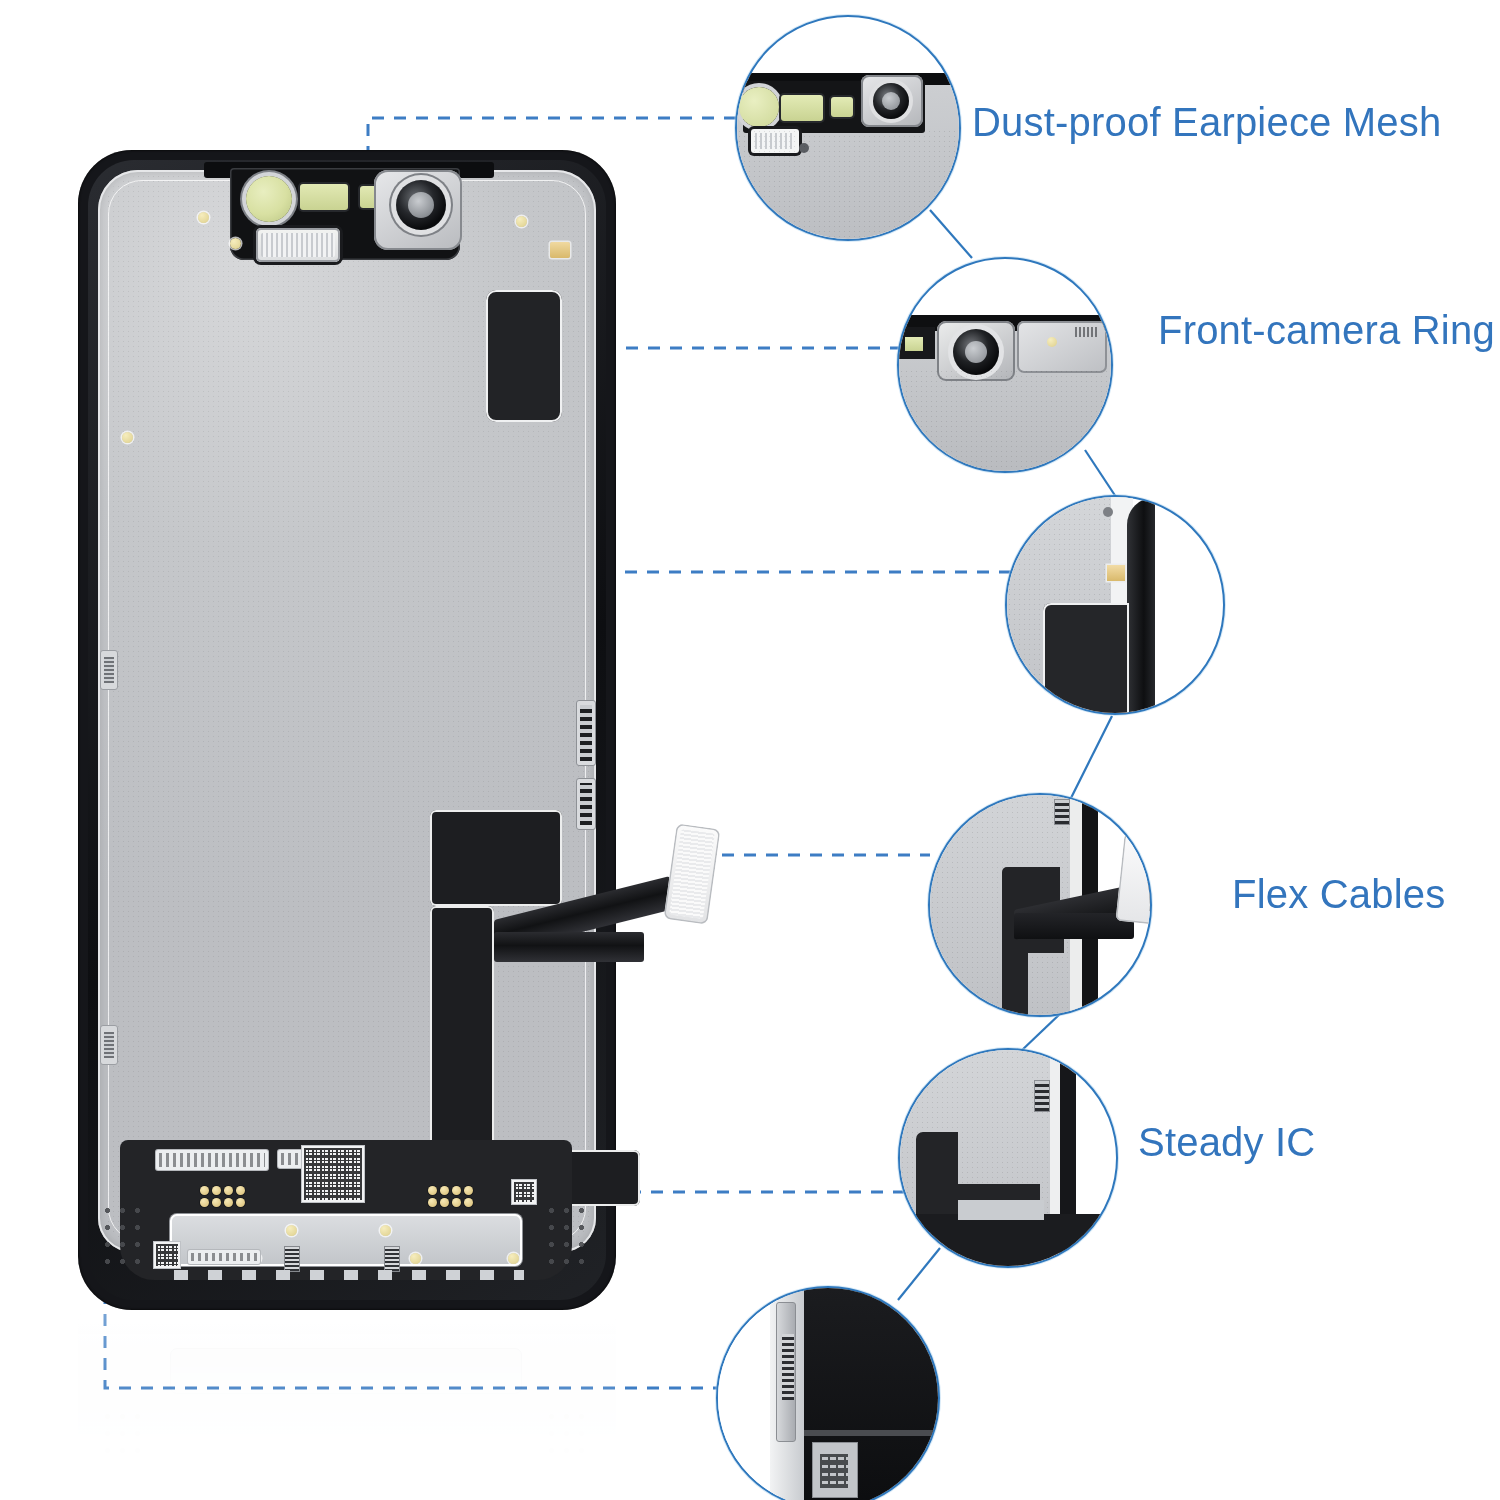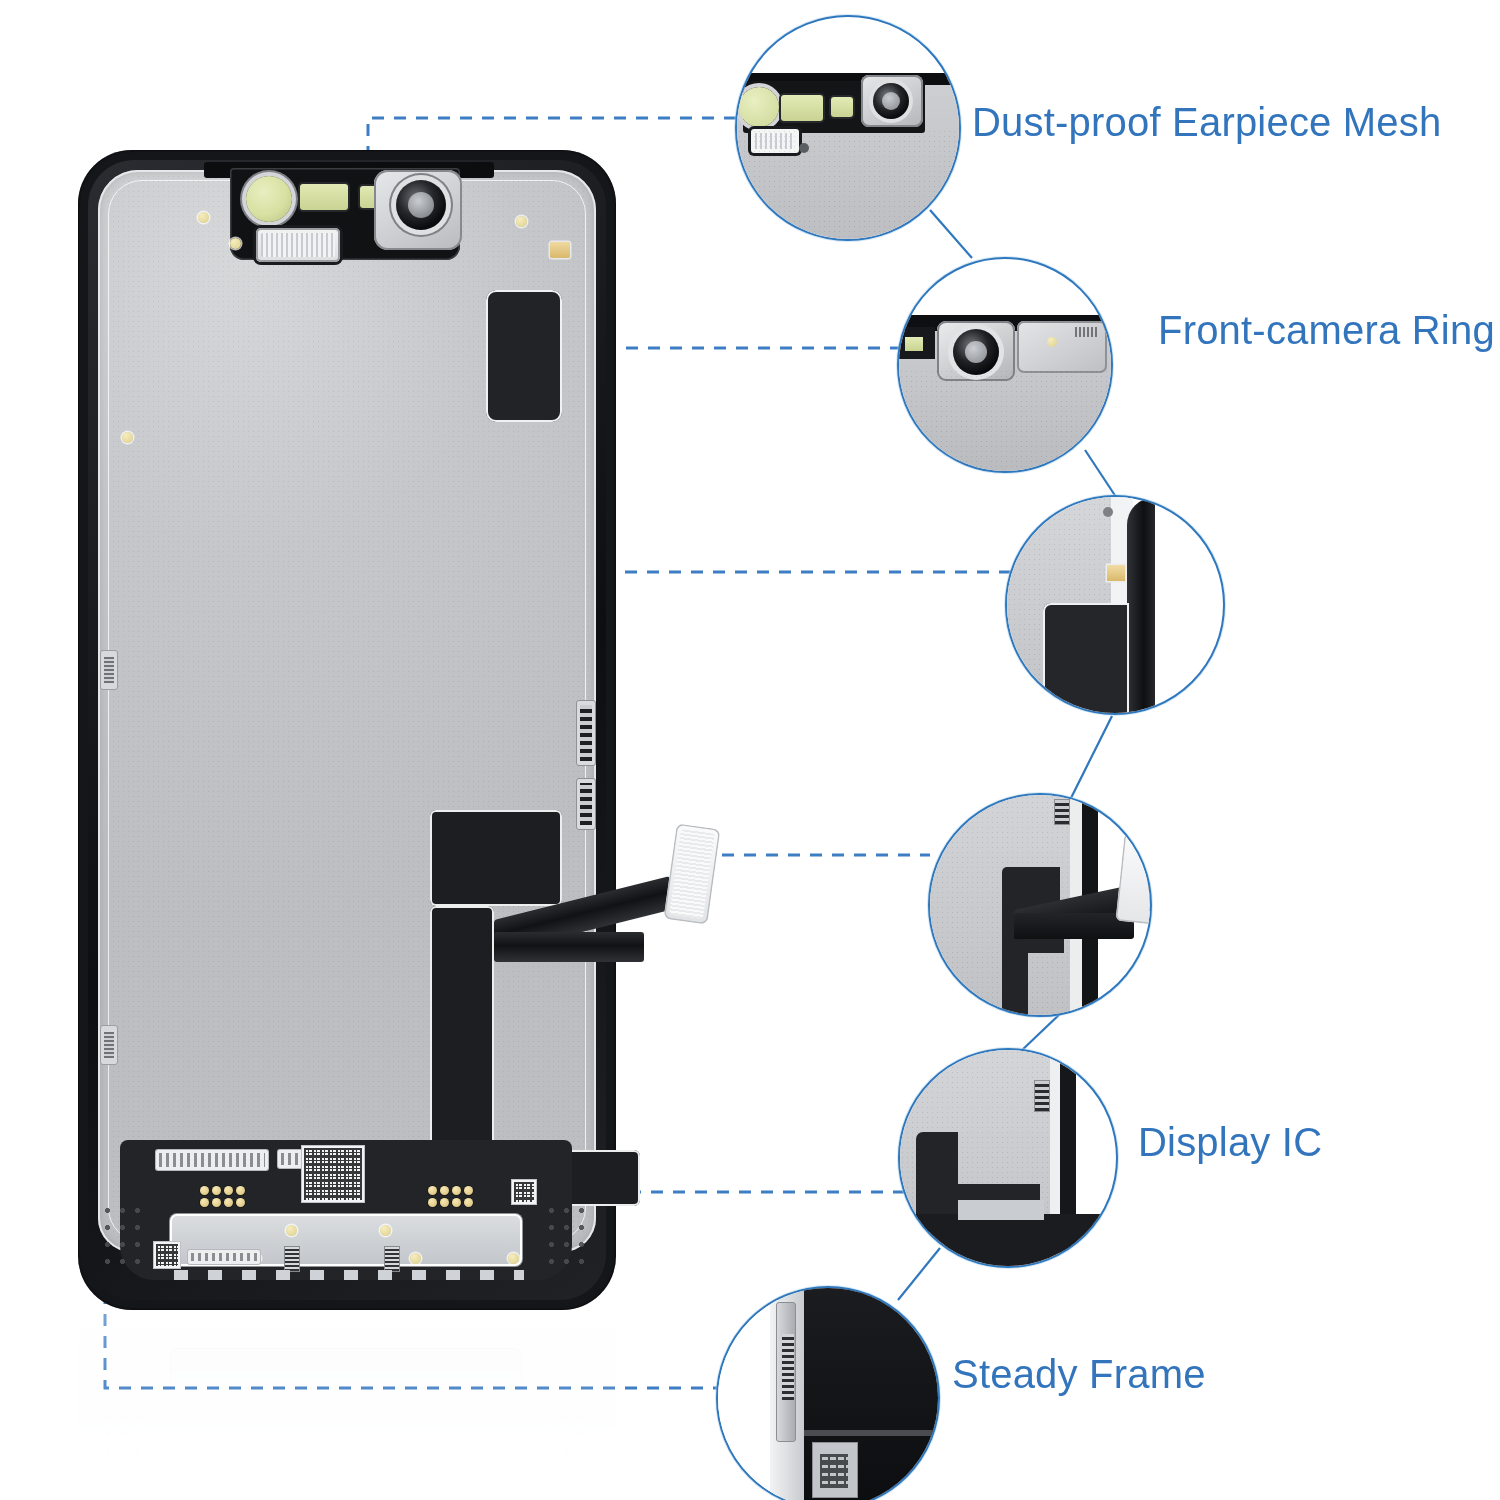"Flex Cables" div.callout-label { html: none -> <div>Flex Cables</div> }
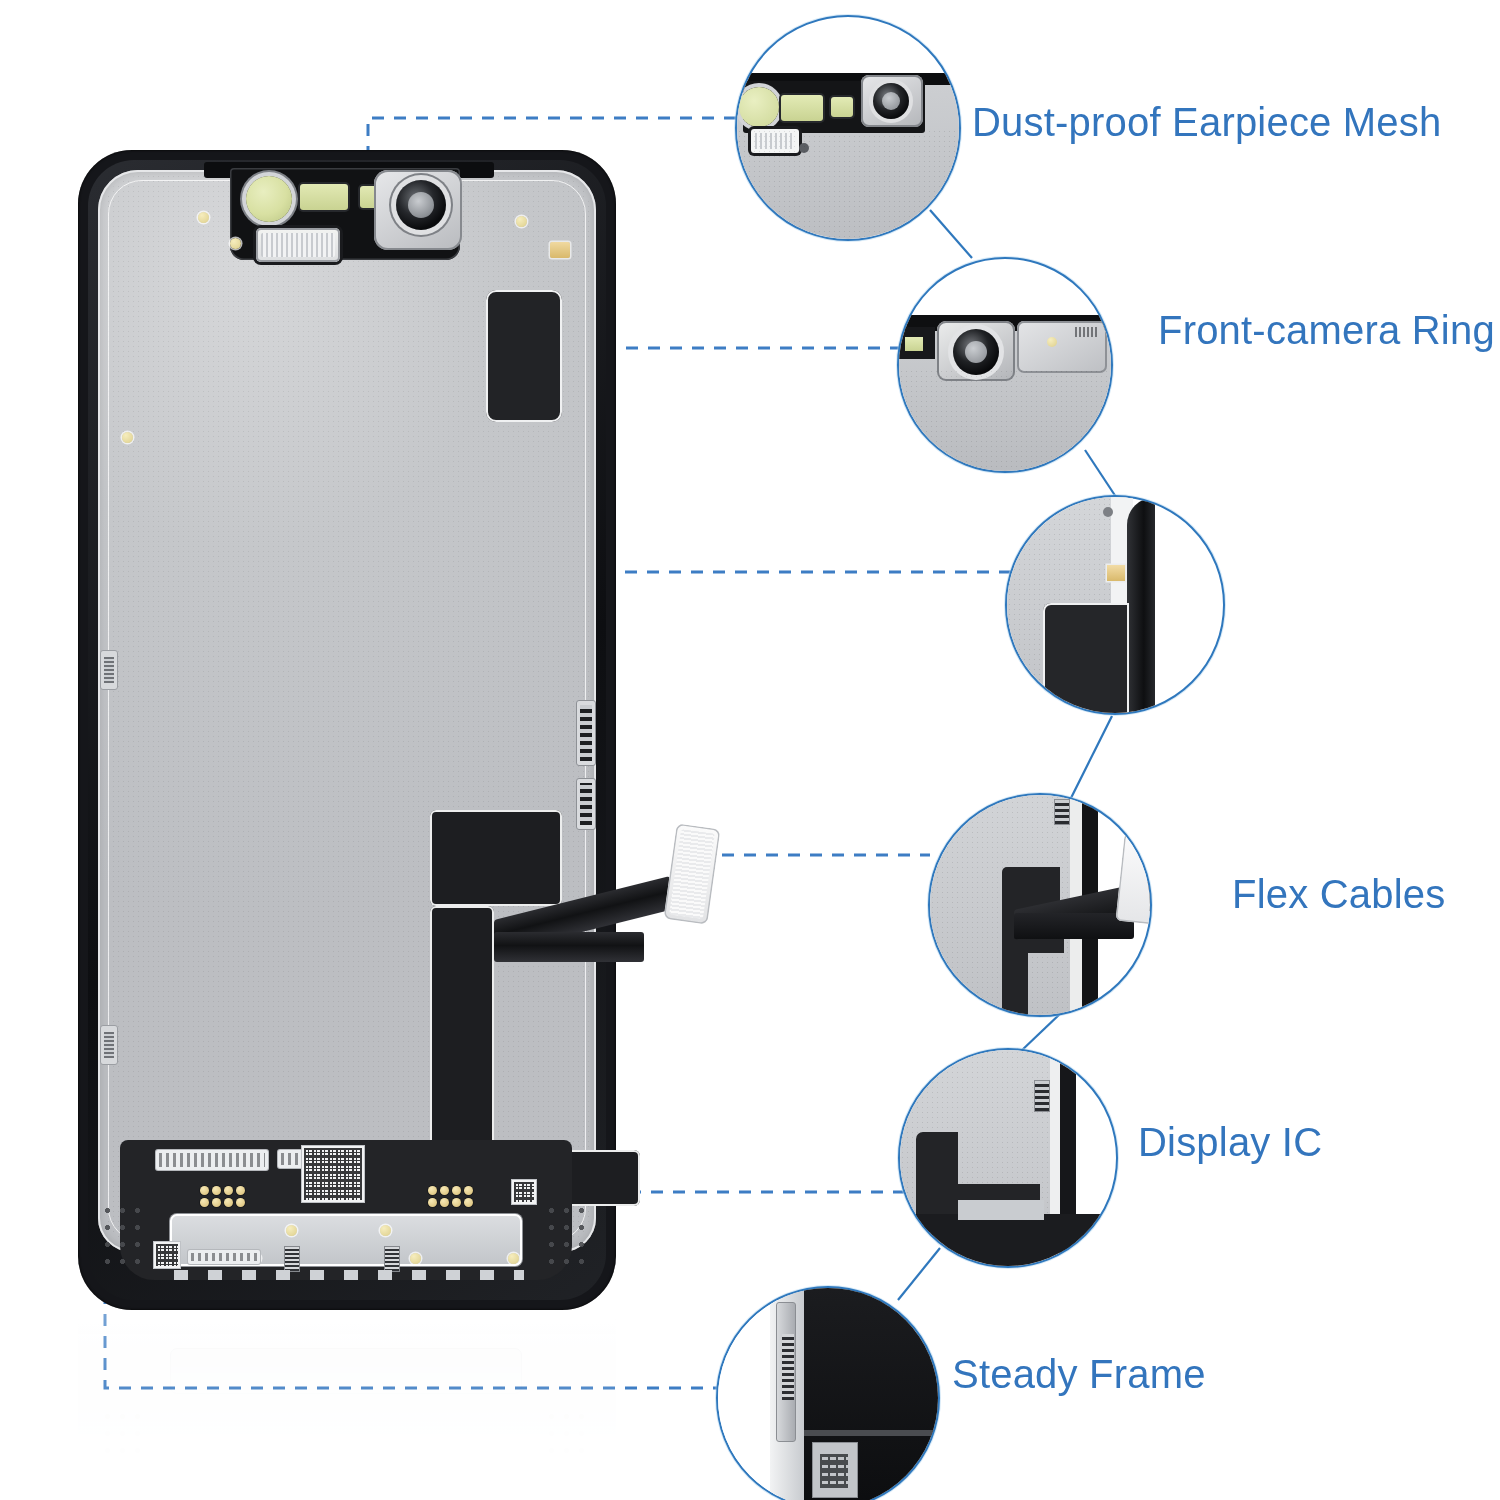"Display IC" div.callout-label { text: Display -> Steady }
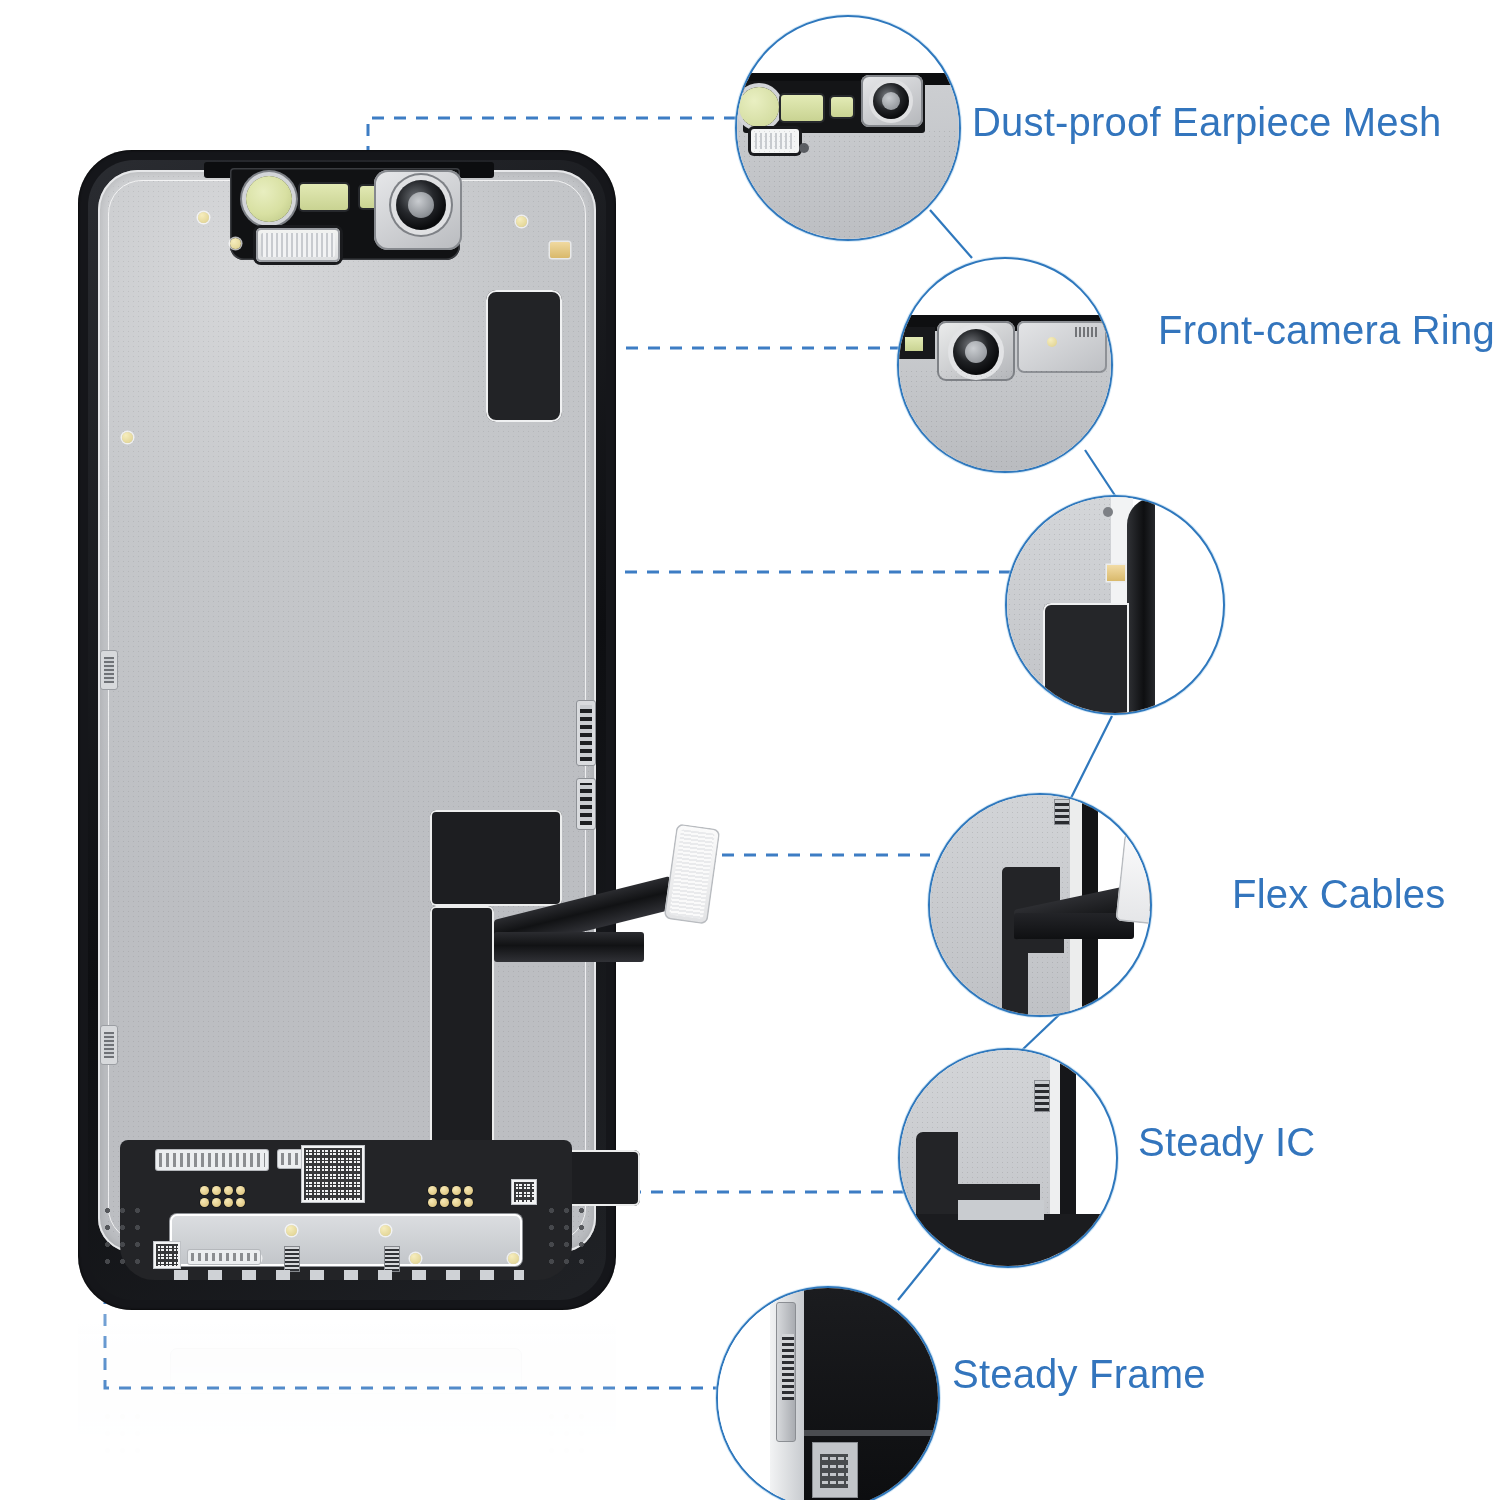"Steady Frame" div.callout-label { html: <div>Steady Frame</div> -> none }
